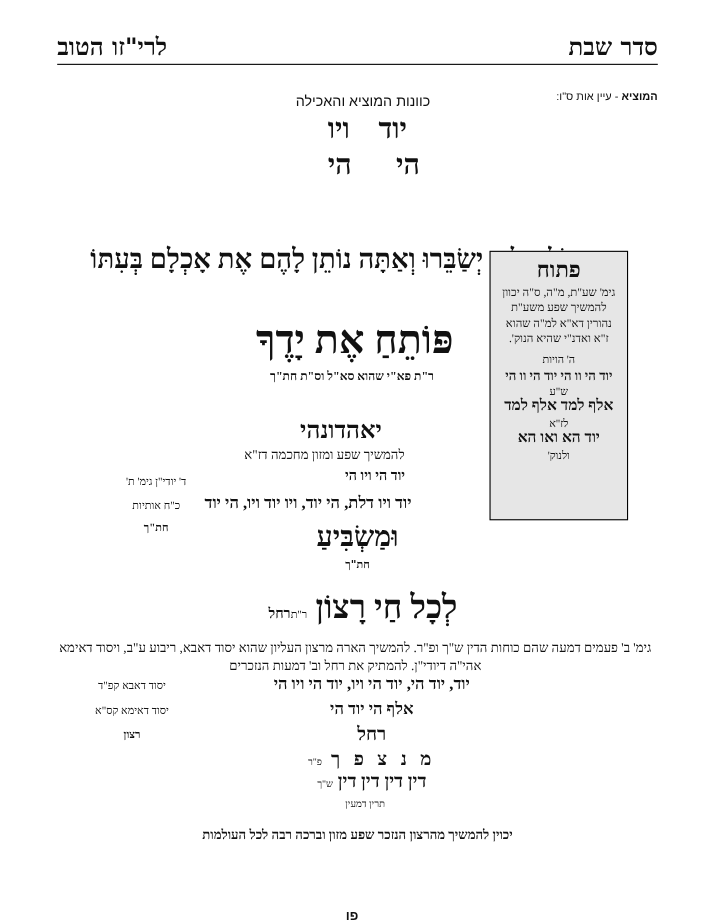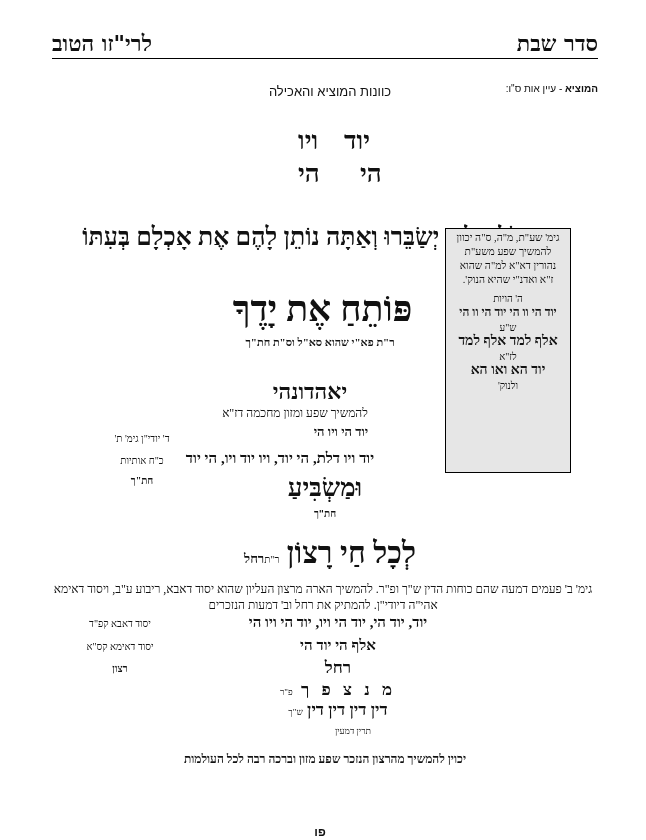"ויו" .names-row { margin-top: 24px -> none }
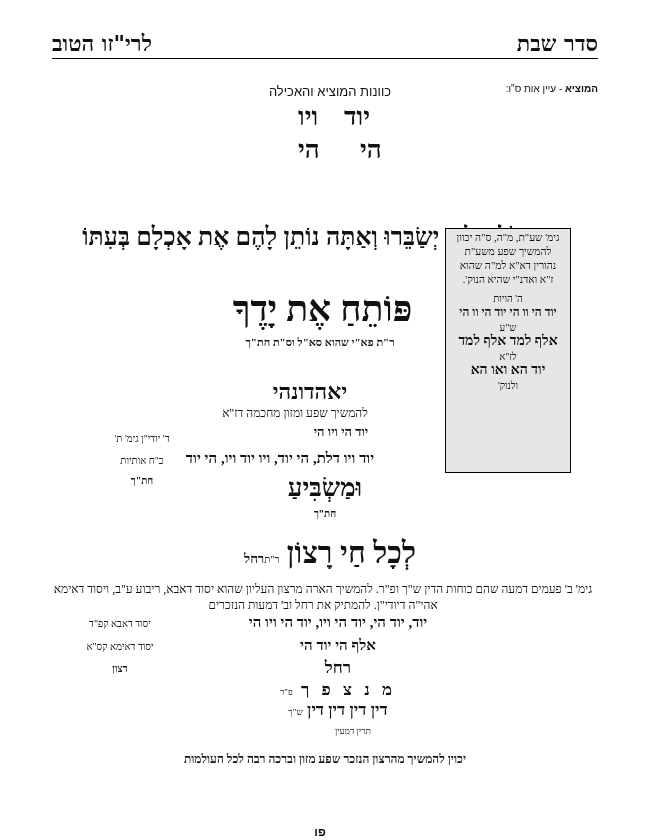"פתוח" div.title { html: none -> <div>פתוח</div> }
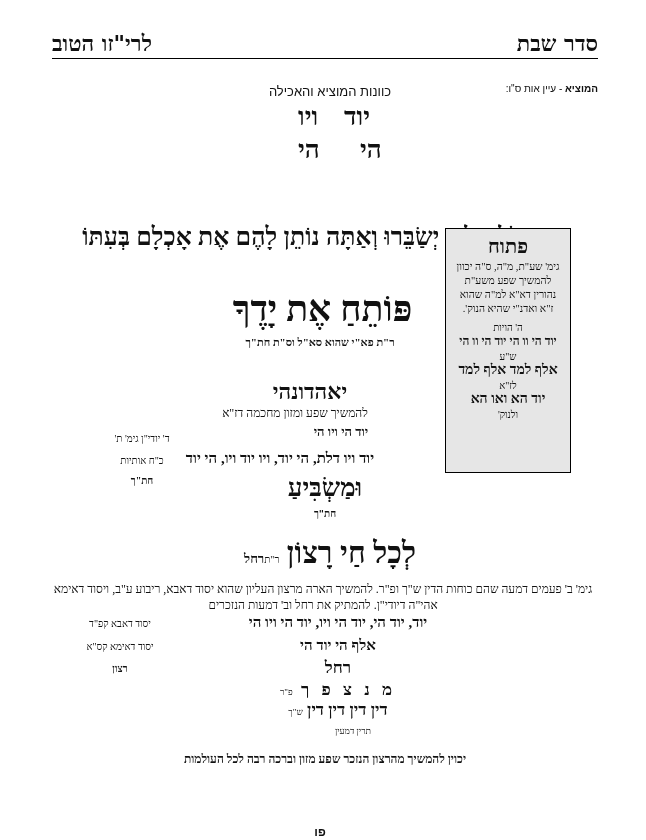"תרין דמעין" .l-row6 { left: 233px -> 212px }
